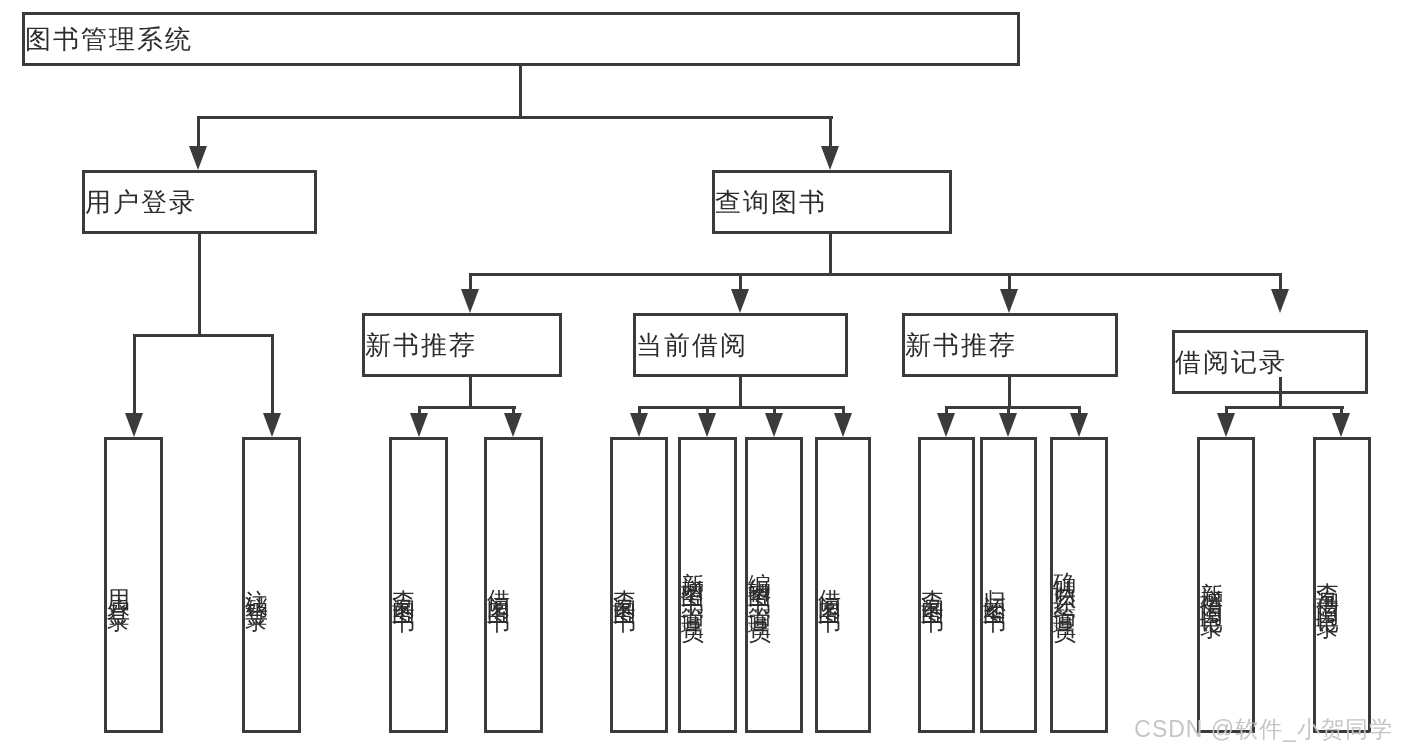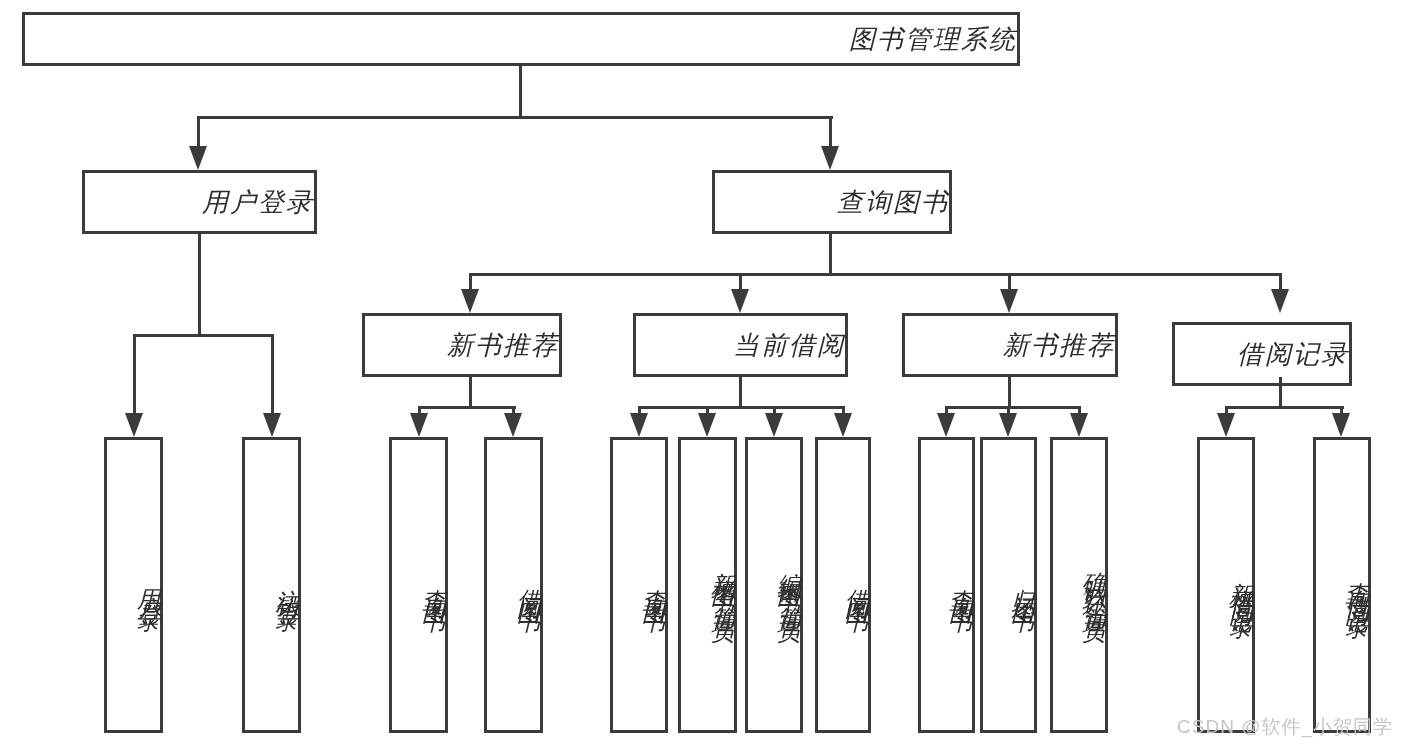"图书管理系统" .box { font-style: italic -> none; justify-content: flex-end -> flex-start }
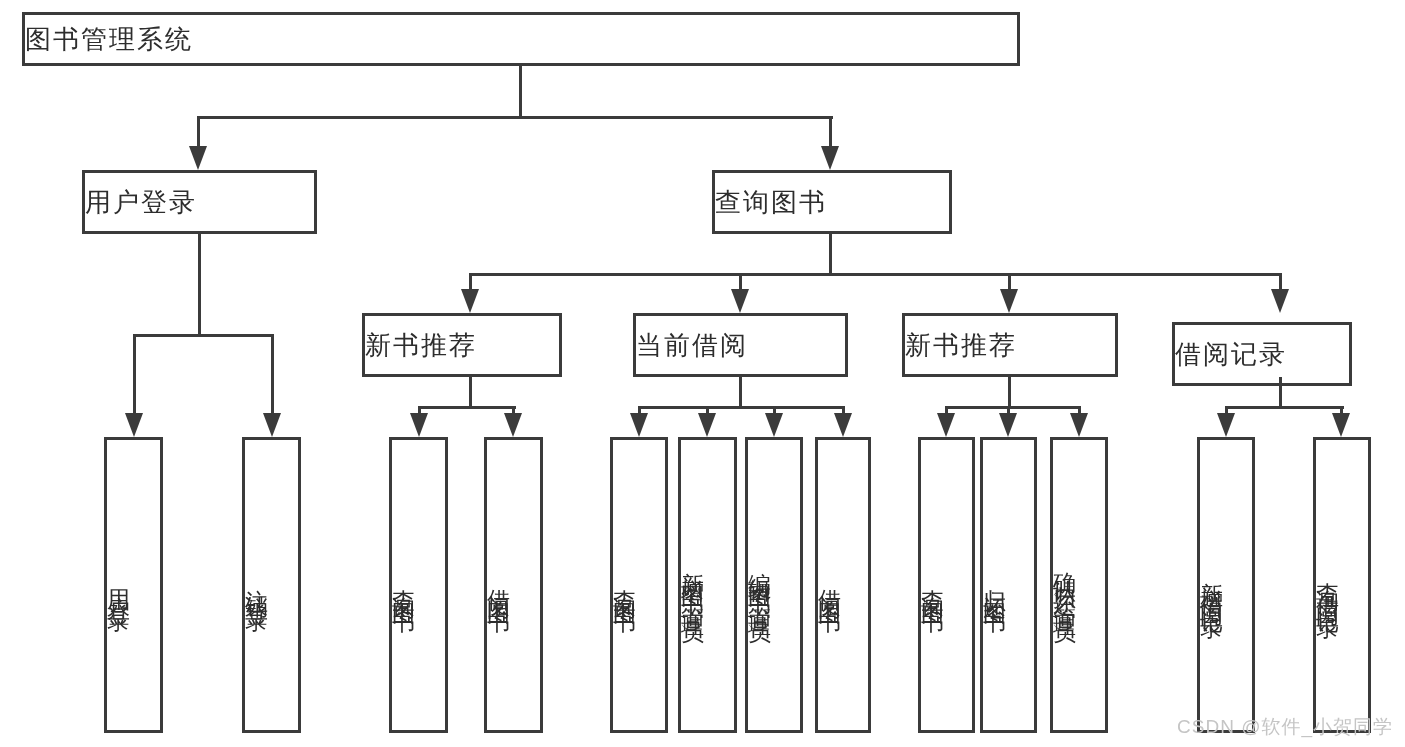"借阅记录" div.box { top: 322px -> 330px; width: 180px -> 196px }
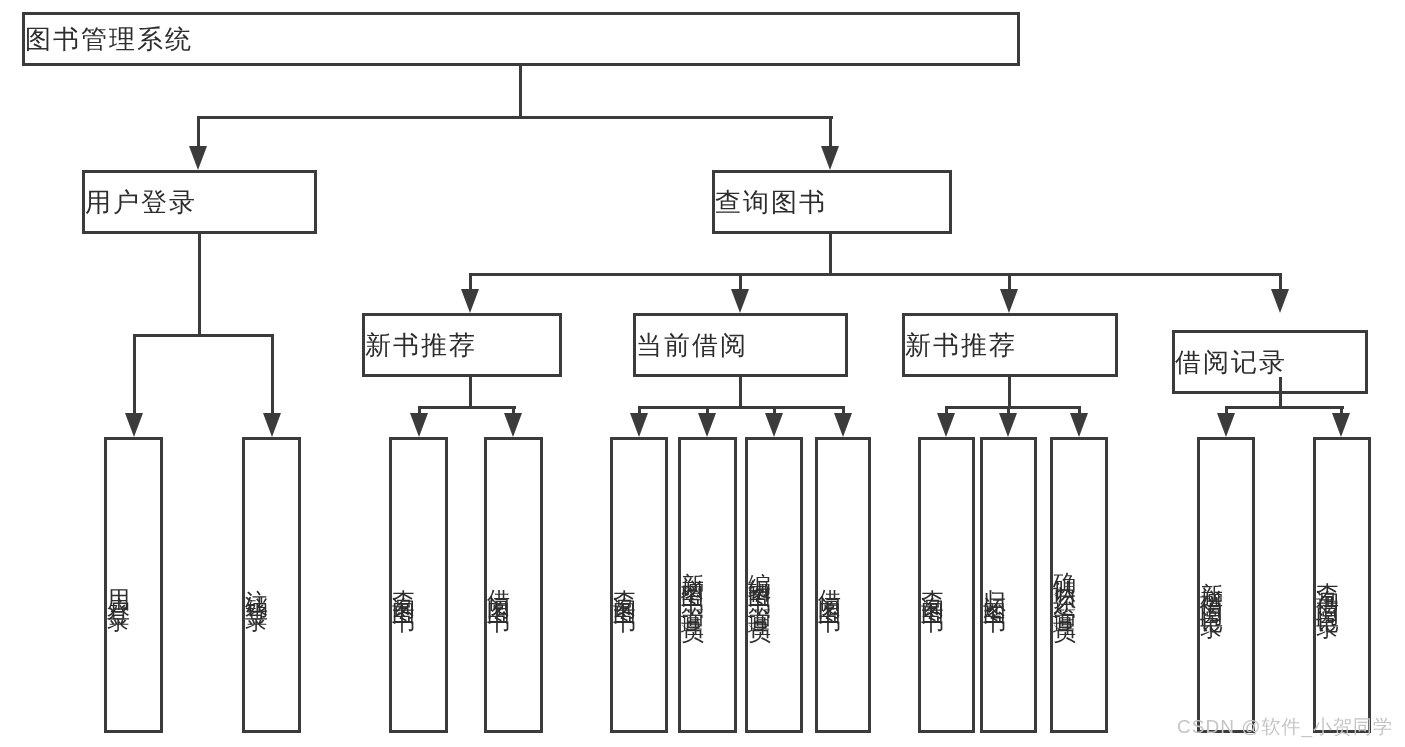"CSDN @软件_小贺同学" .watermark { font-size: 19px -> 23px }
